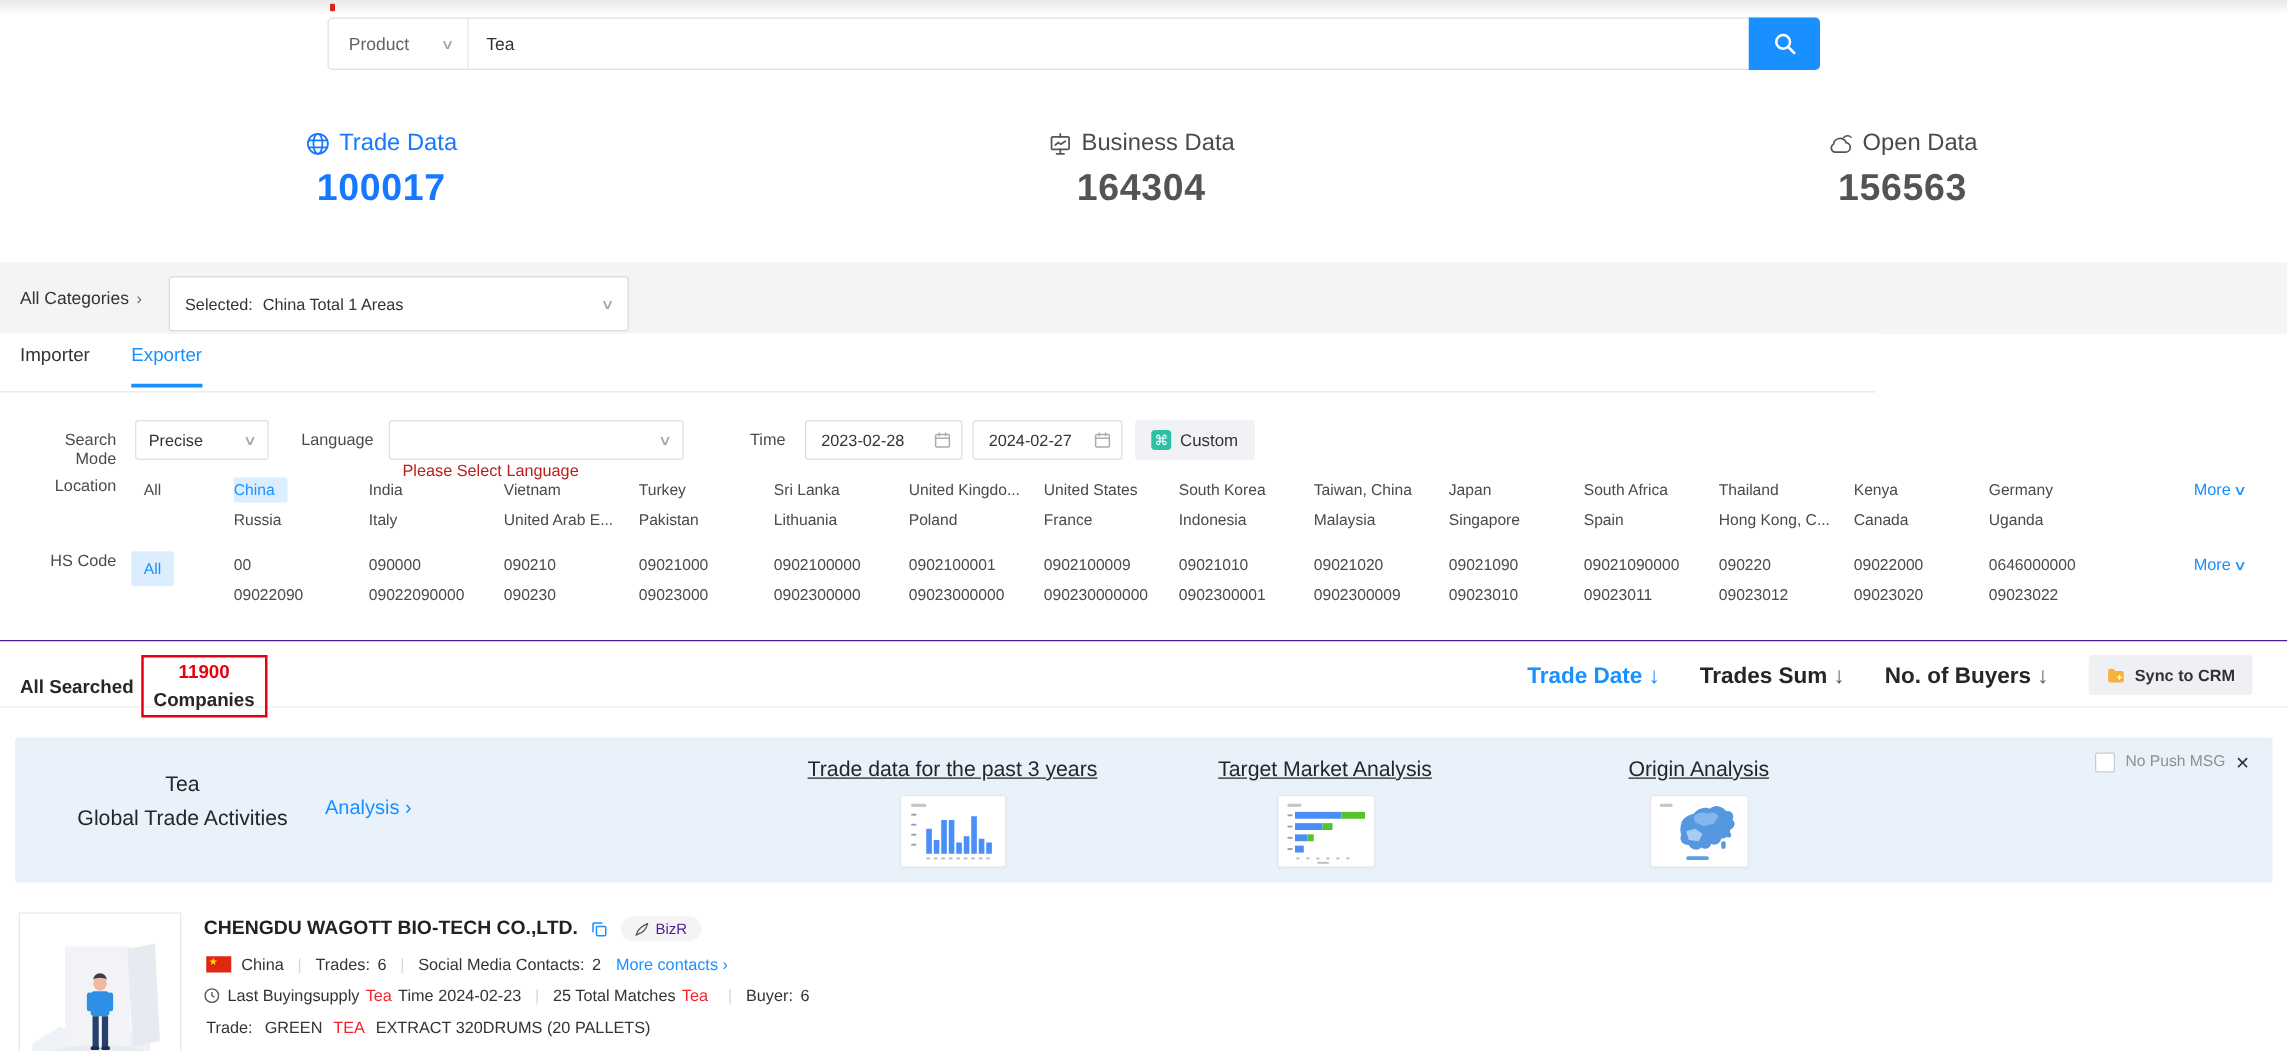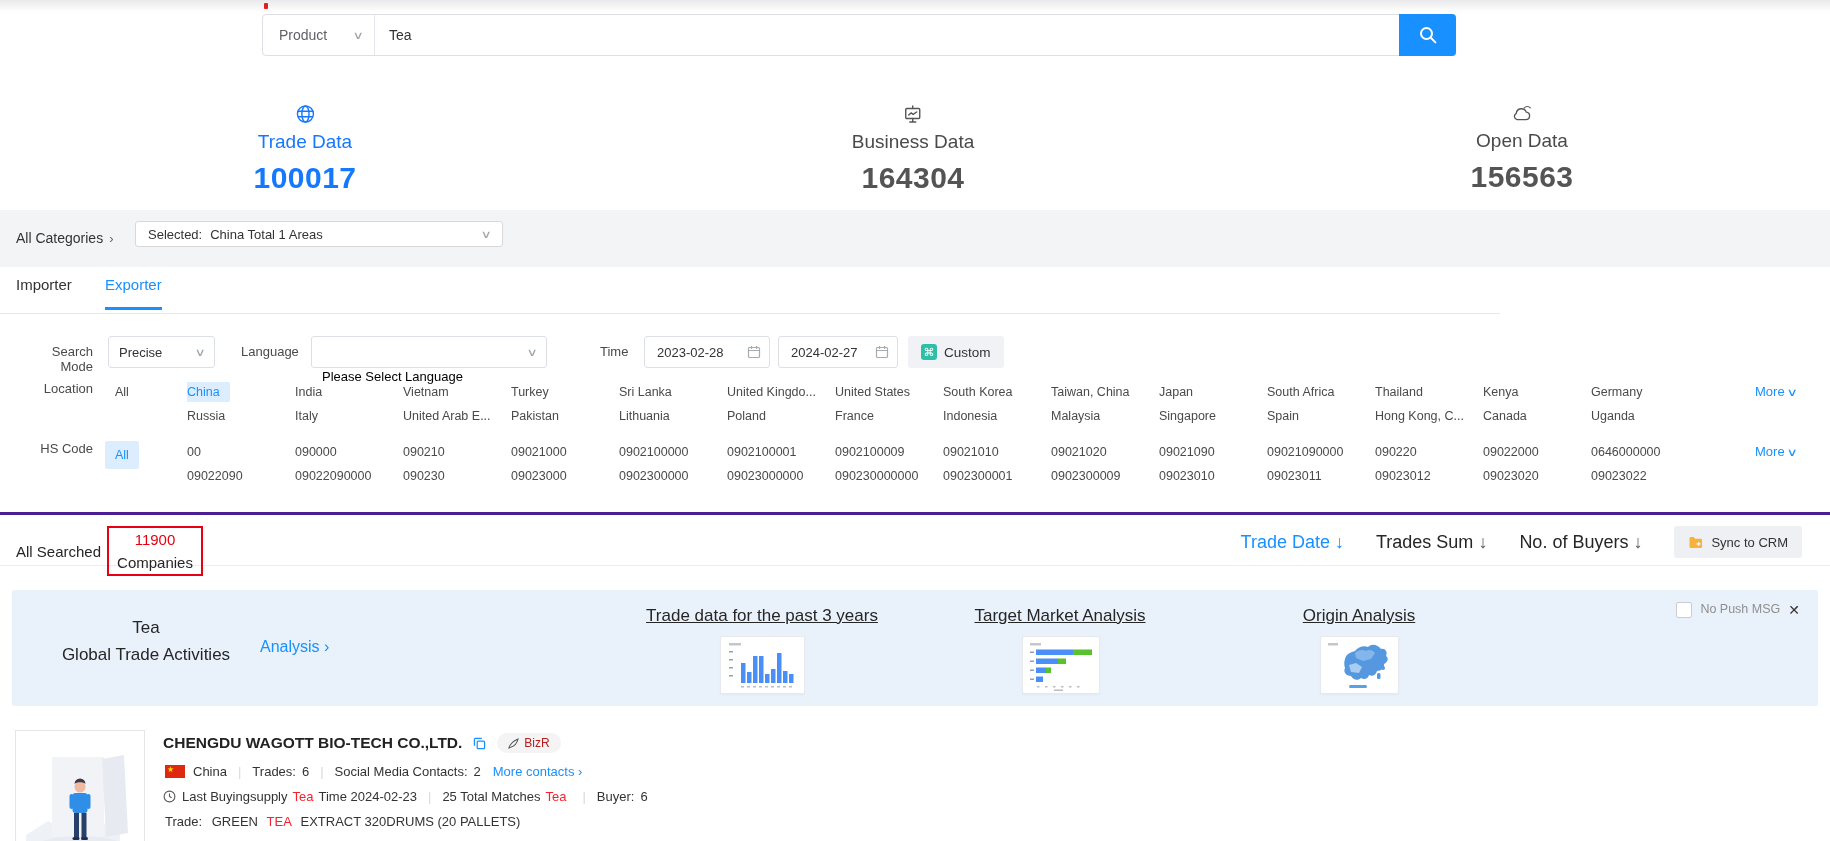"Trade Data" .stat .lbl { flex-direction: column -> none }
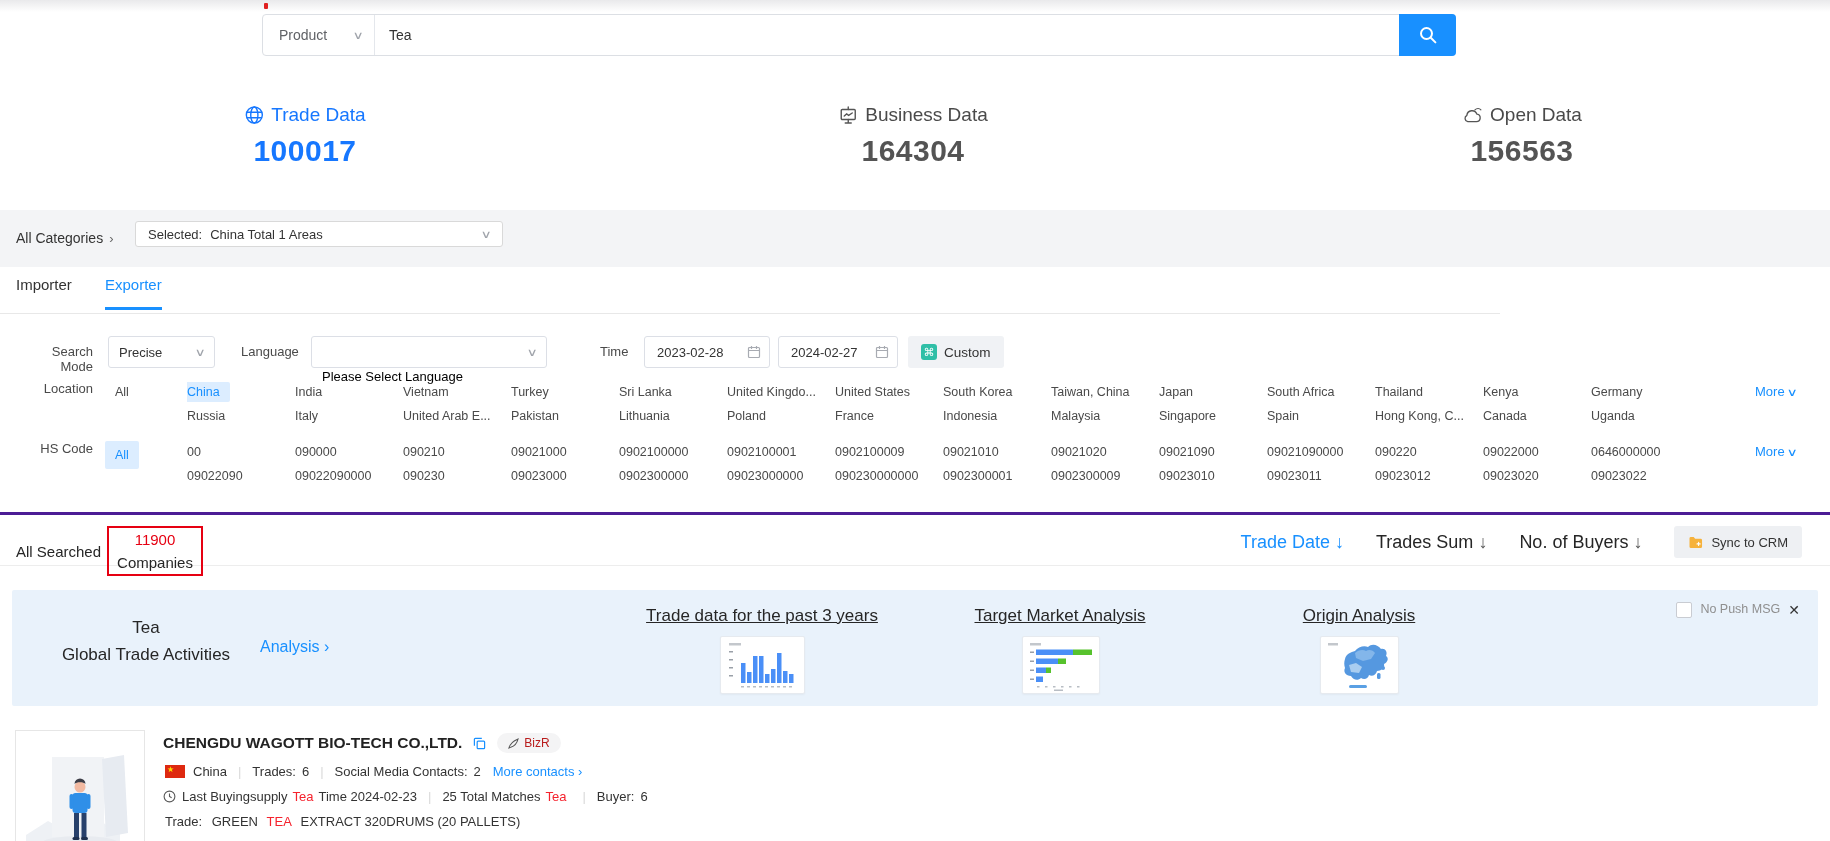"Selected:" .cat-select { height: 26px -> 44px }
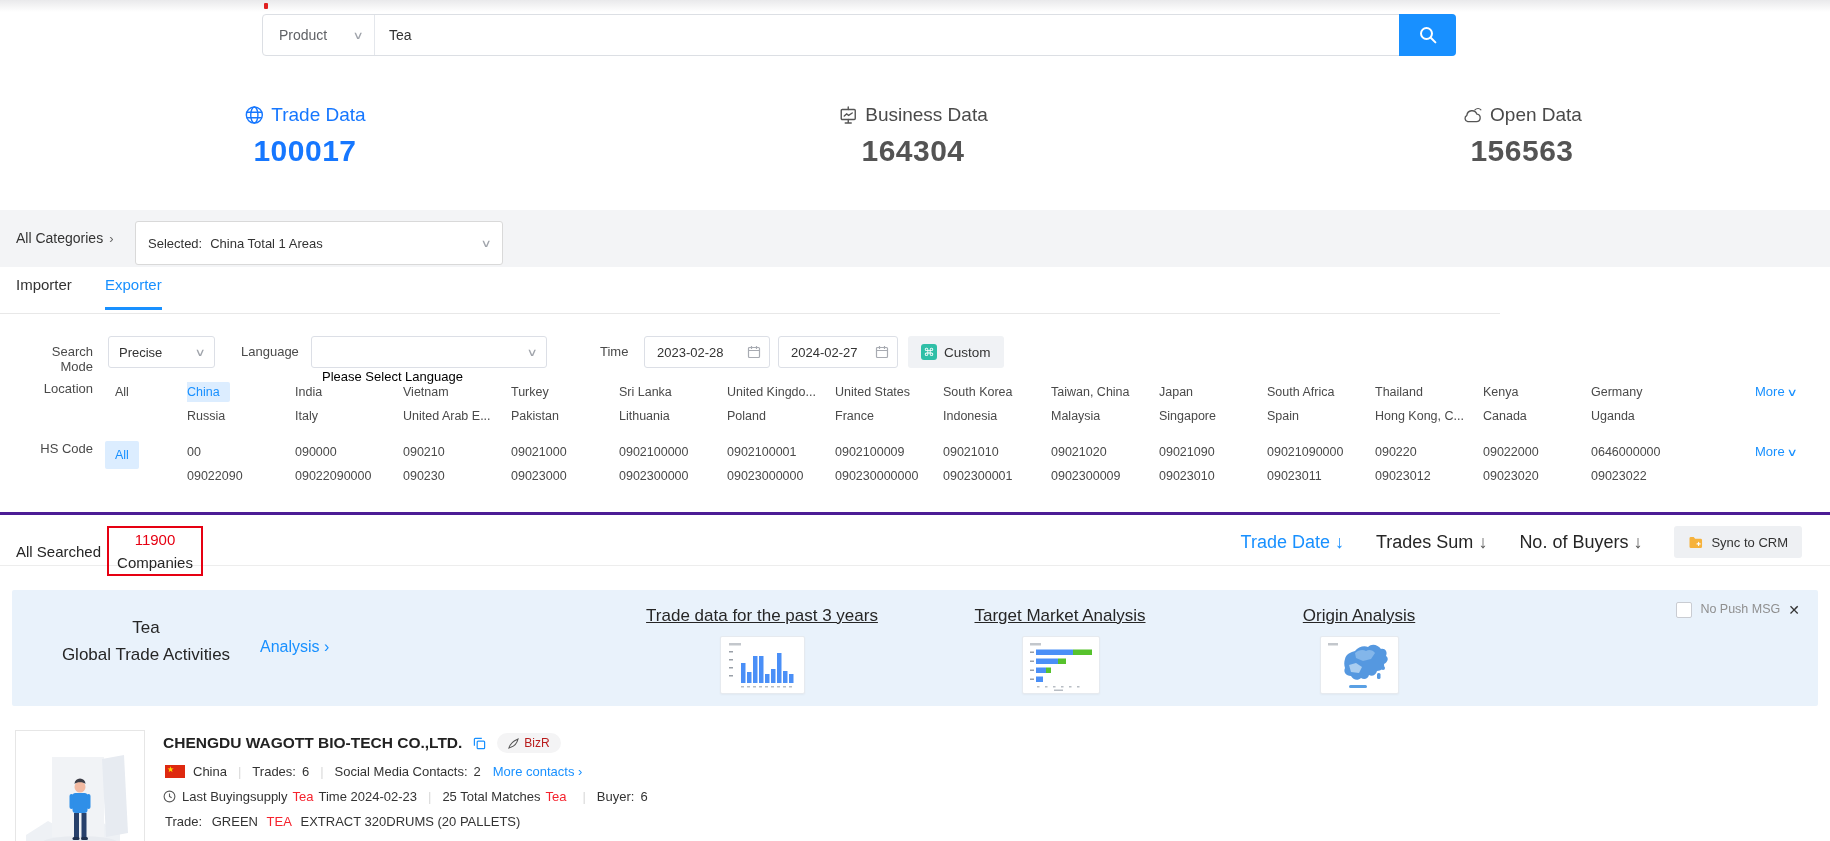"Please Select Language" .placeholder { color: #000000 -> #b91c1c }
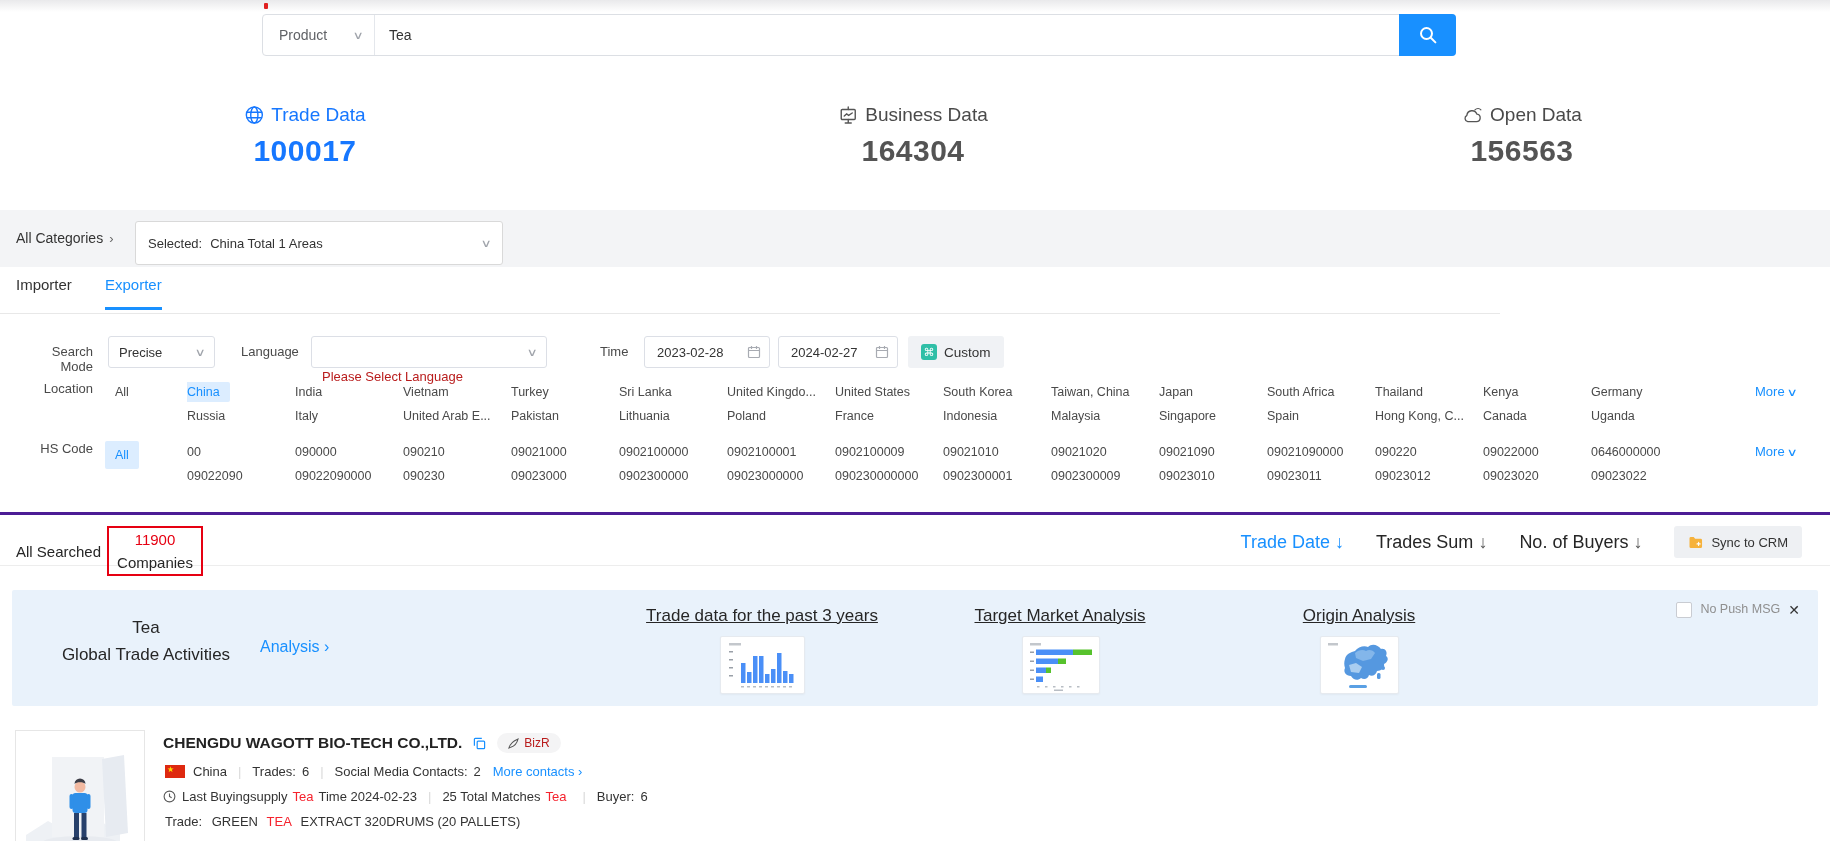"All Searched" .res-head { border-top: 3px solid #4c1d95 -> 1px solid #4c1d95; font-weight: none -> bold }
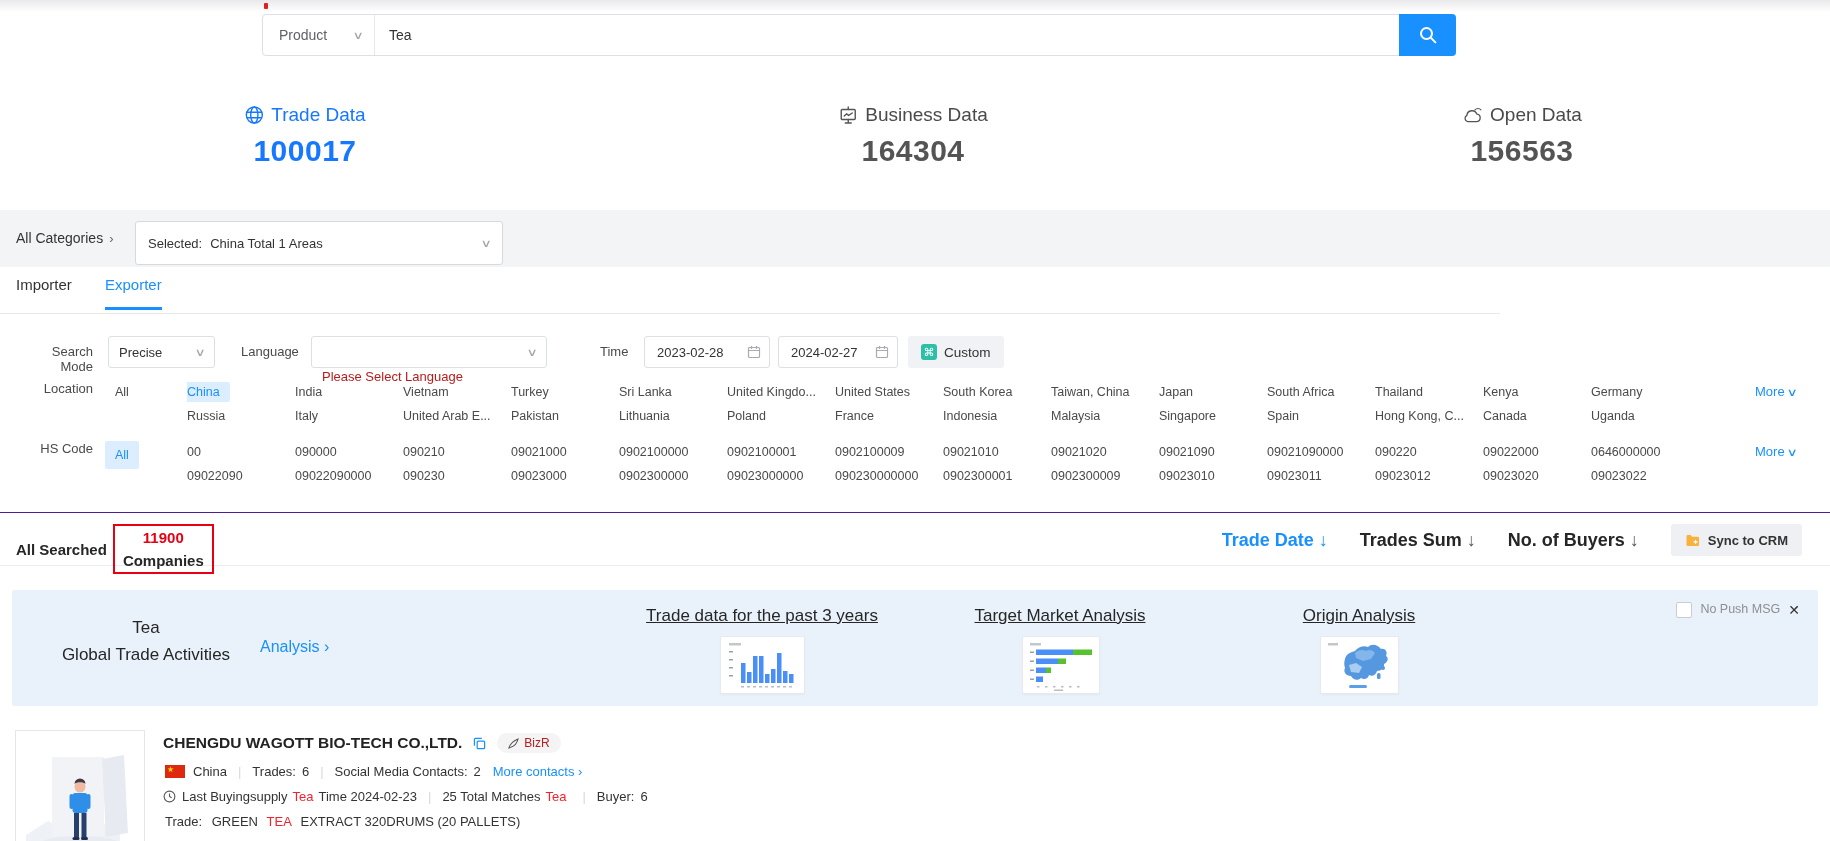"BizR" .badge { color: #b91c1c -> #4c1d95 }
